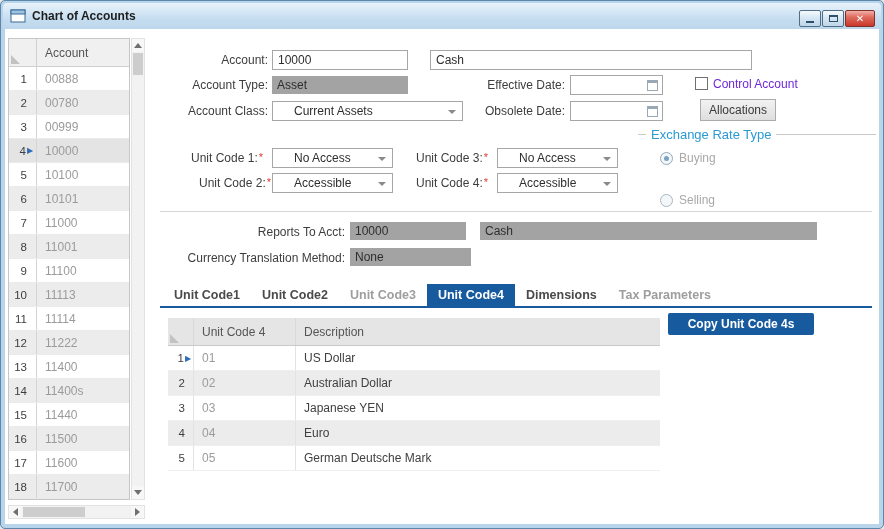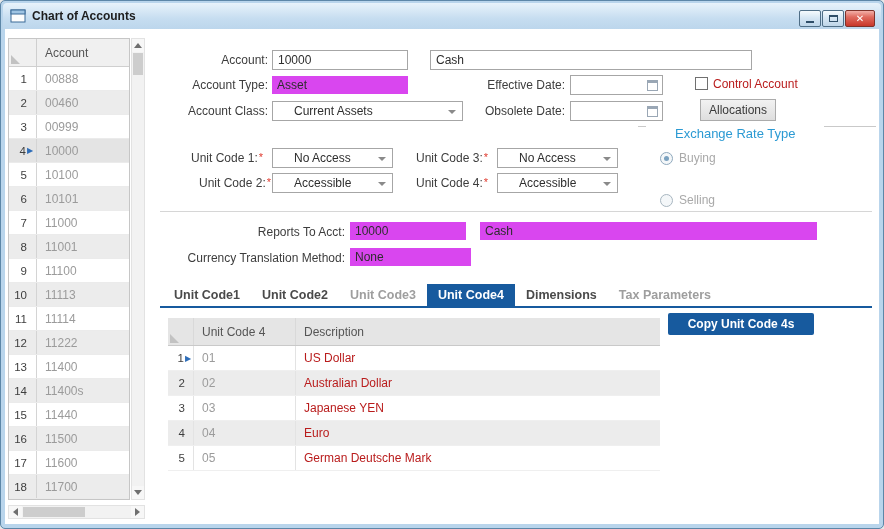"Asset" .ro { background: #d946ef -> #a3a3a3 }
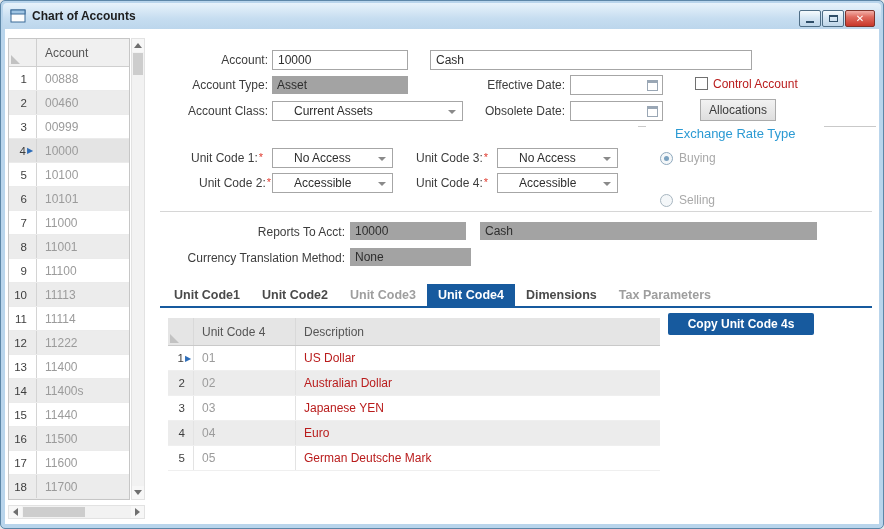"Control Account" .chk-row { color: #b91c1c -> #6d28d9 }
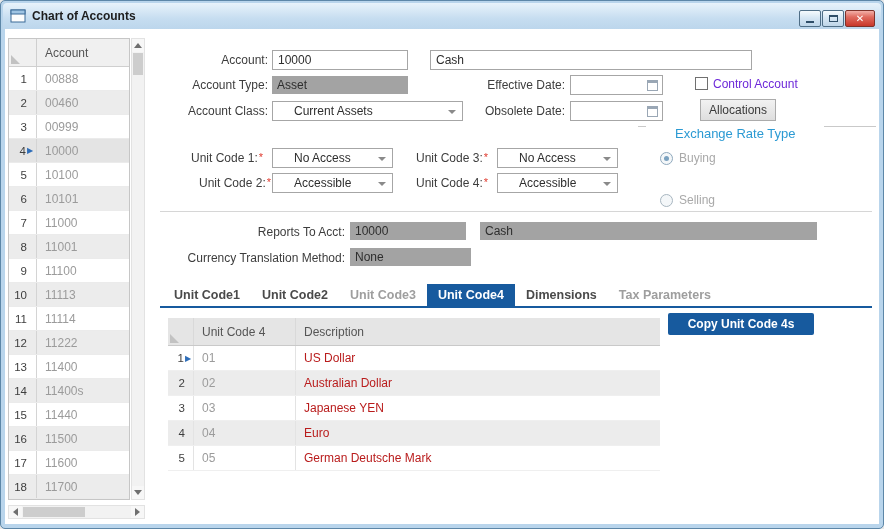"00460" div.a-cell { text: 00460 -> 00780 }
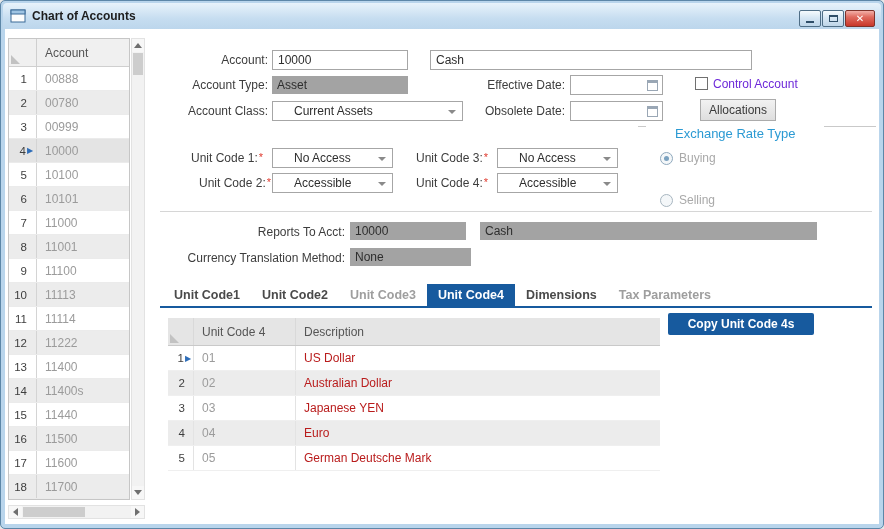"Exchange Rate Type" .ert-title { align-items: none -> center; gap: 24px -> none }
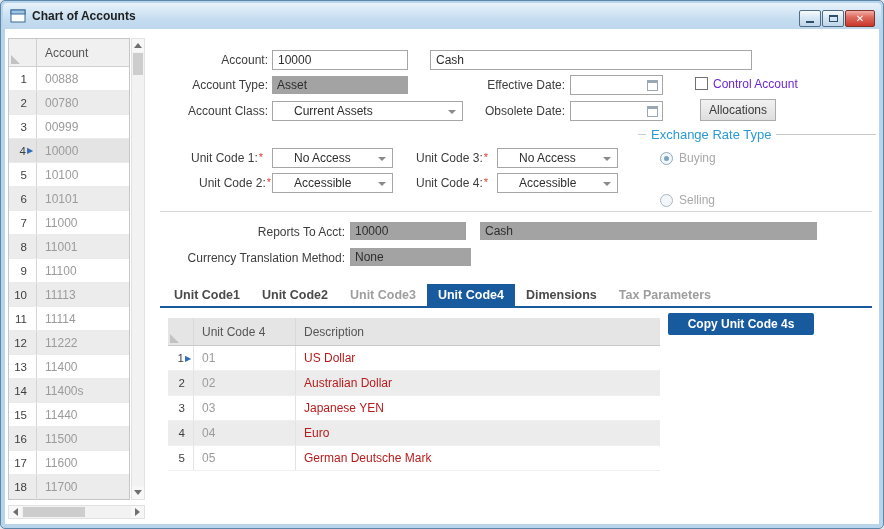"US Dollar" .u-desc { color: #b91c1c -> #404040 }
